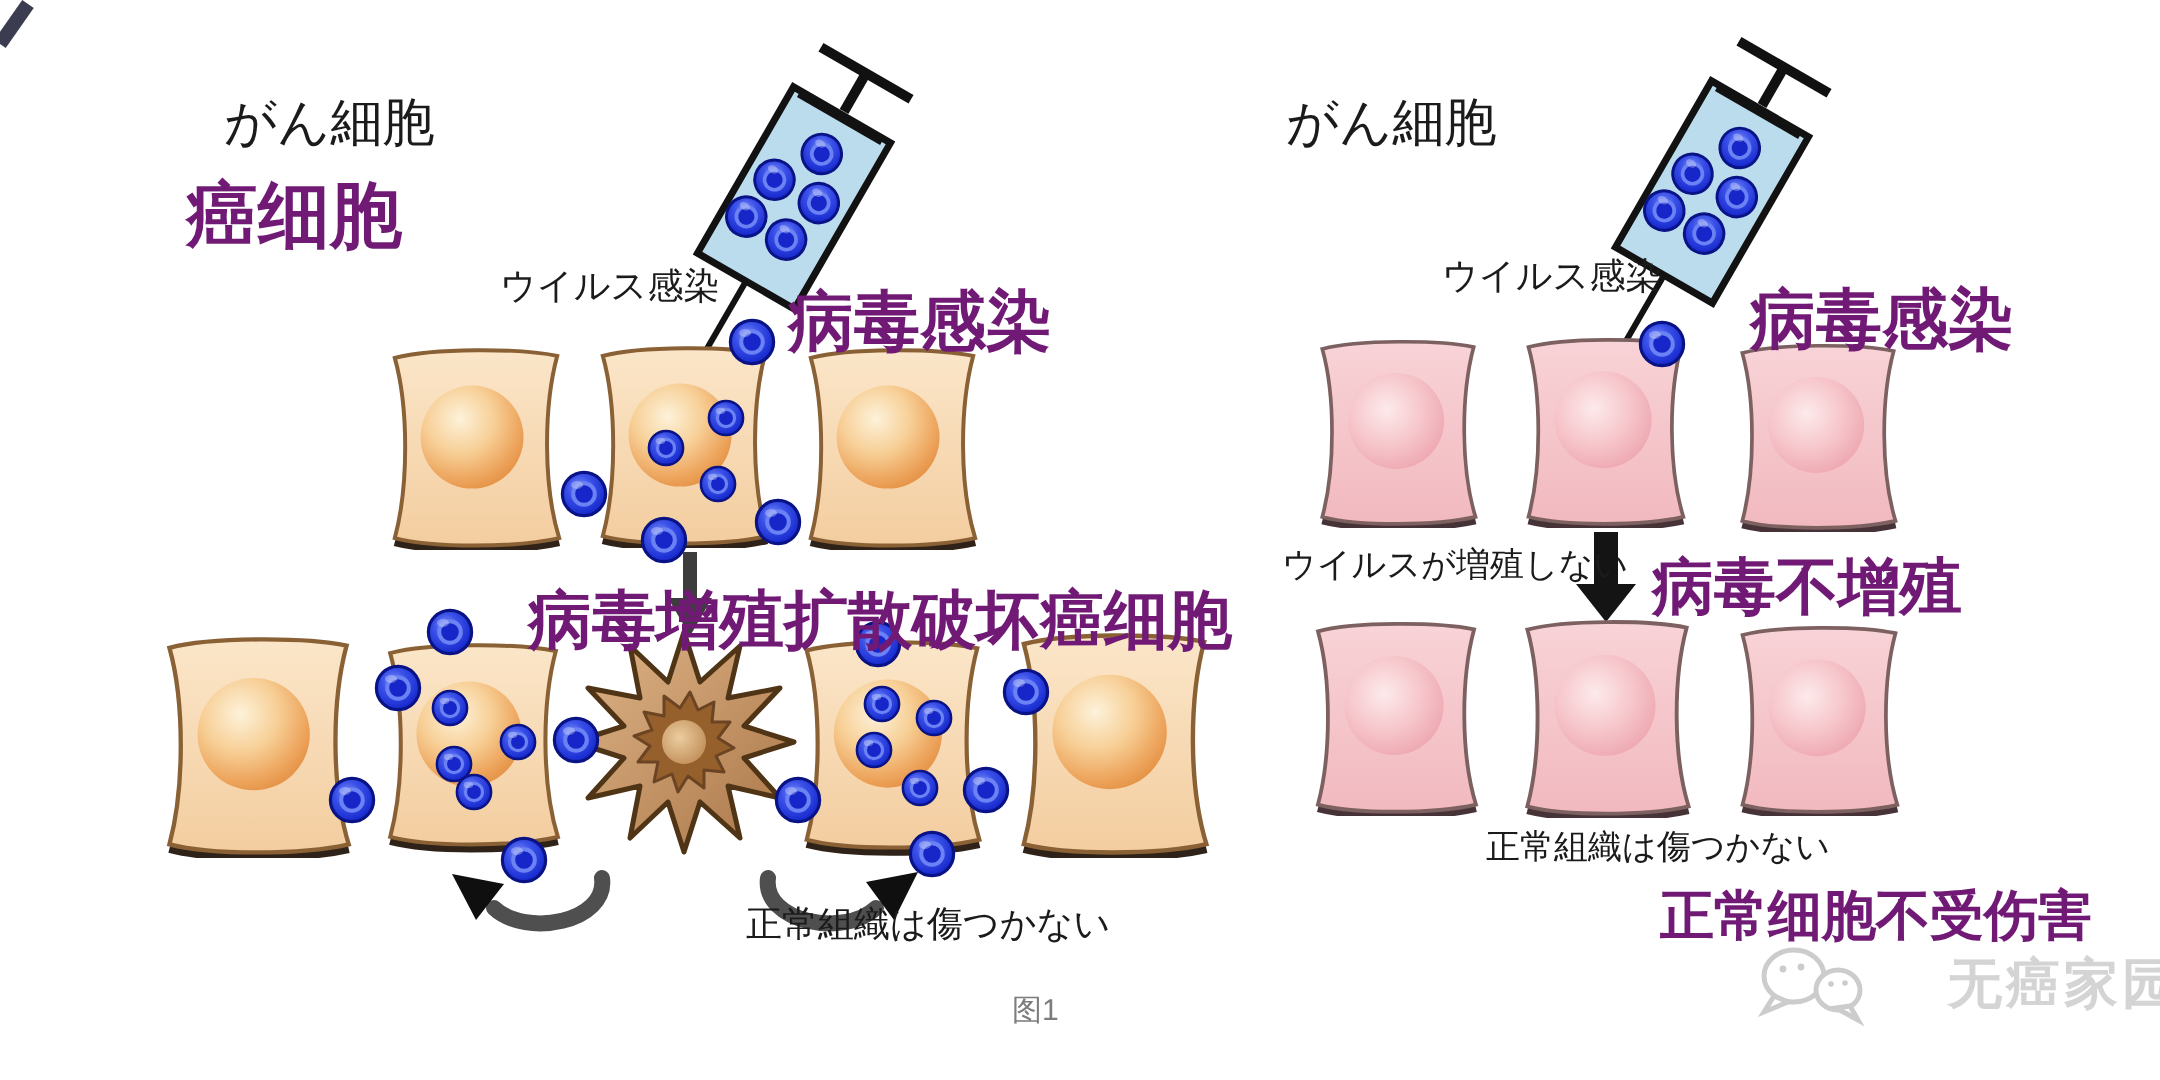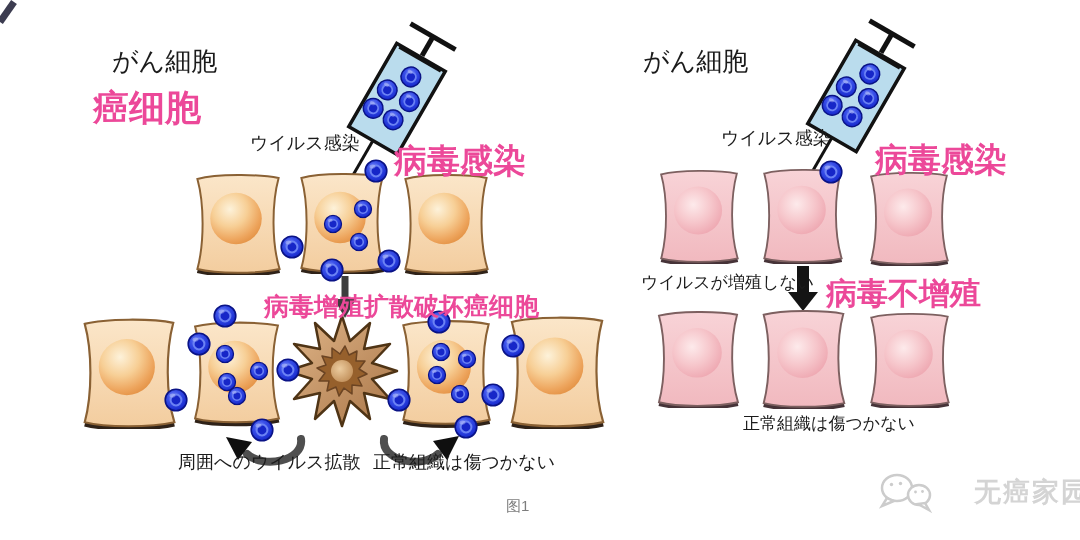"癌细胞" .cn { color: #ec4899 -> #701a75 }
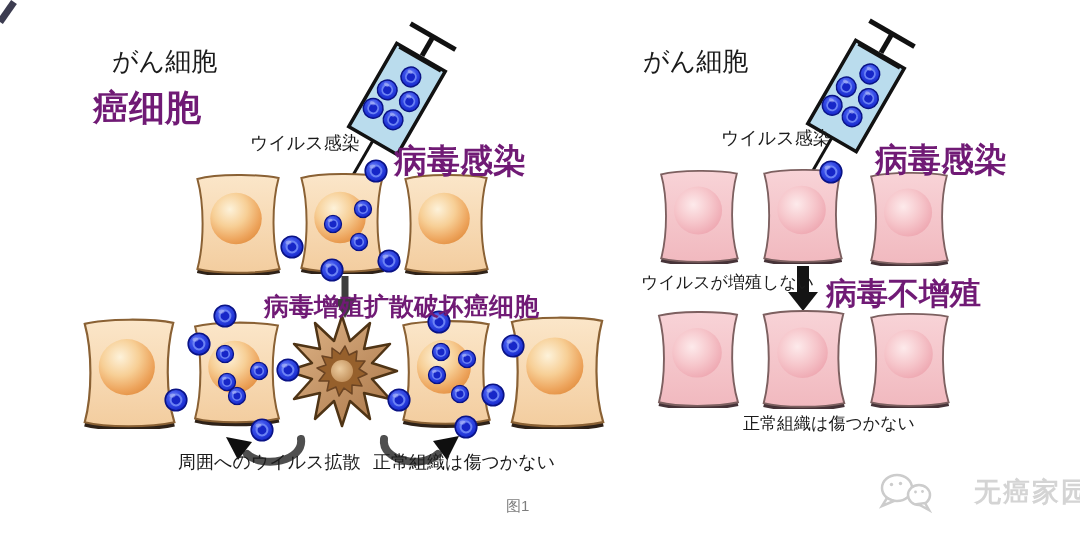"病毒增殖扩散破坏癌细胞" div.t { font-size: 25px -> 32px }
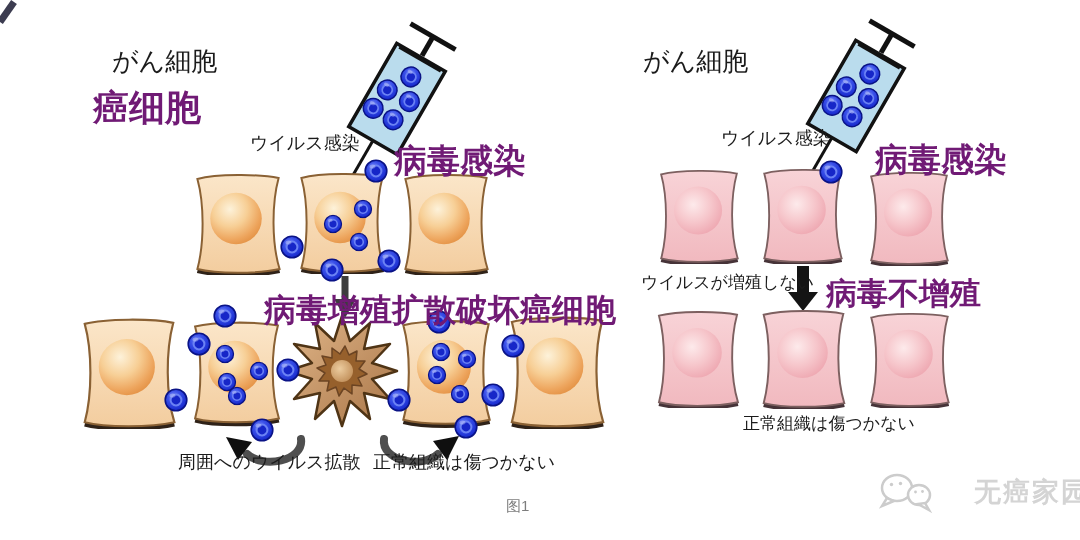"周囲へのウイルス拡散" div.t { html: <div>周囲へのウイルス拡散</div> -> none }
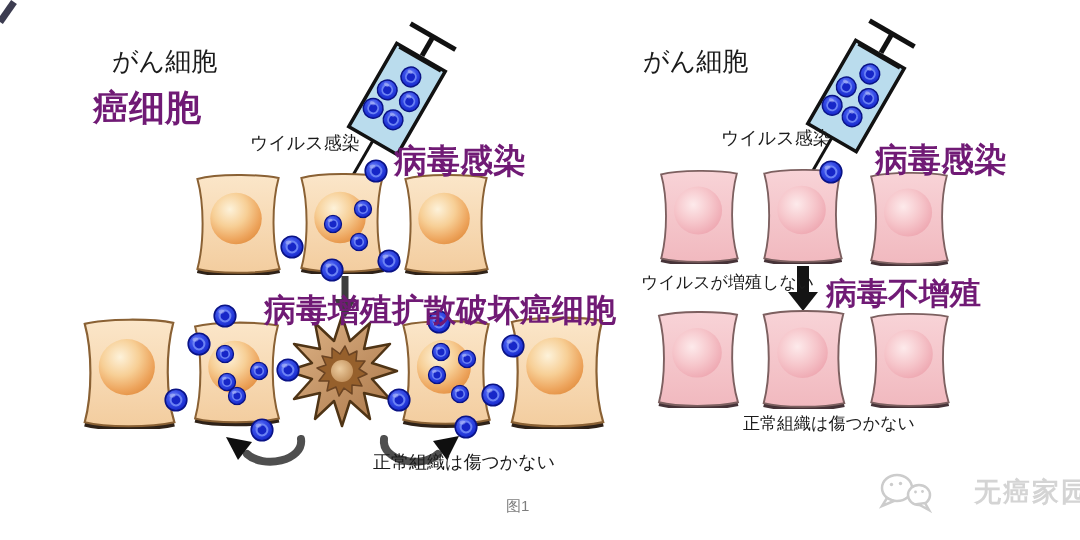"正常细胞不受伤害" div.t { html: none -> <div>正常细胞不受伤害</div> }
